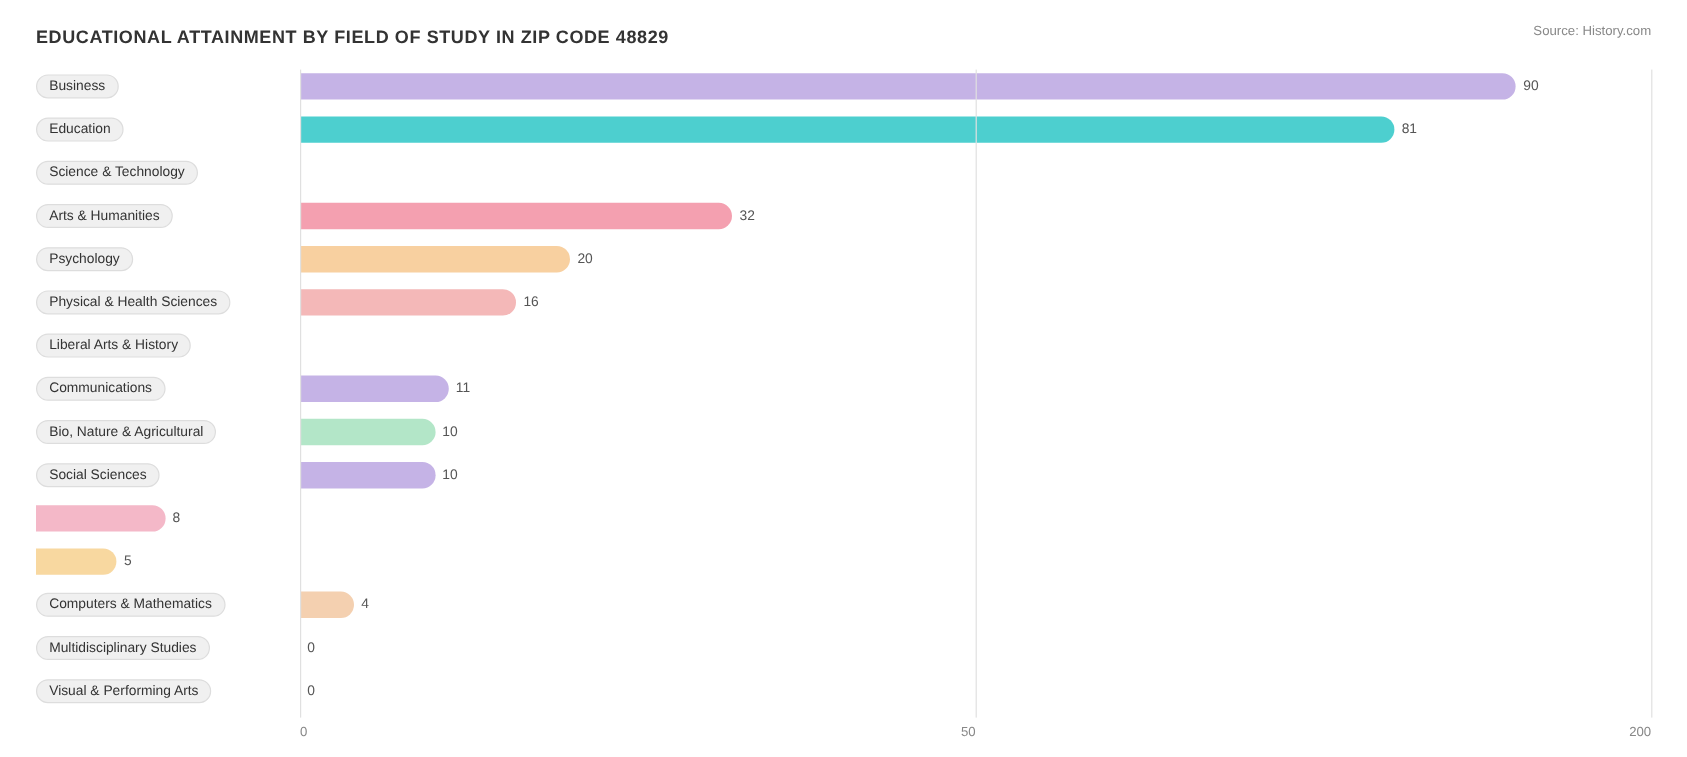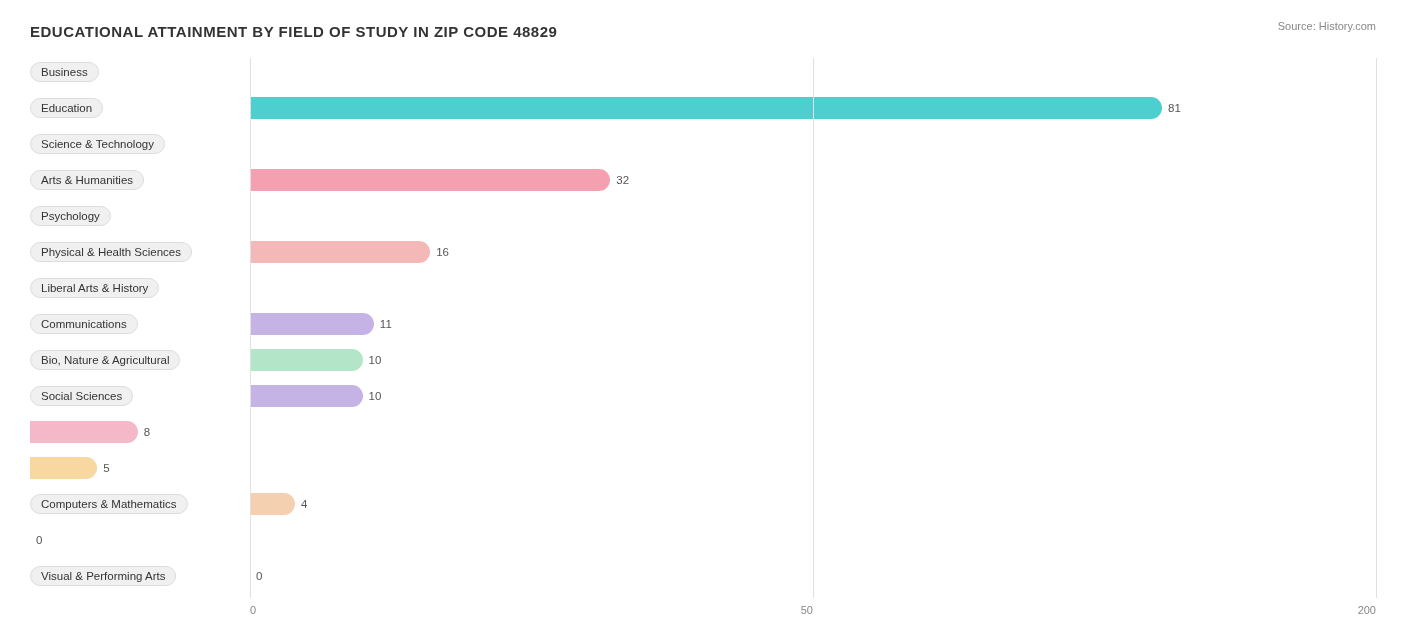"90" div.bar-container { html: none -> <div> <div></div> <span>90</span> </div> }
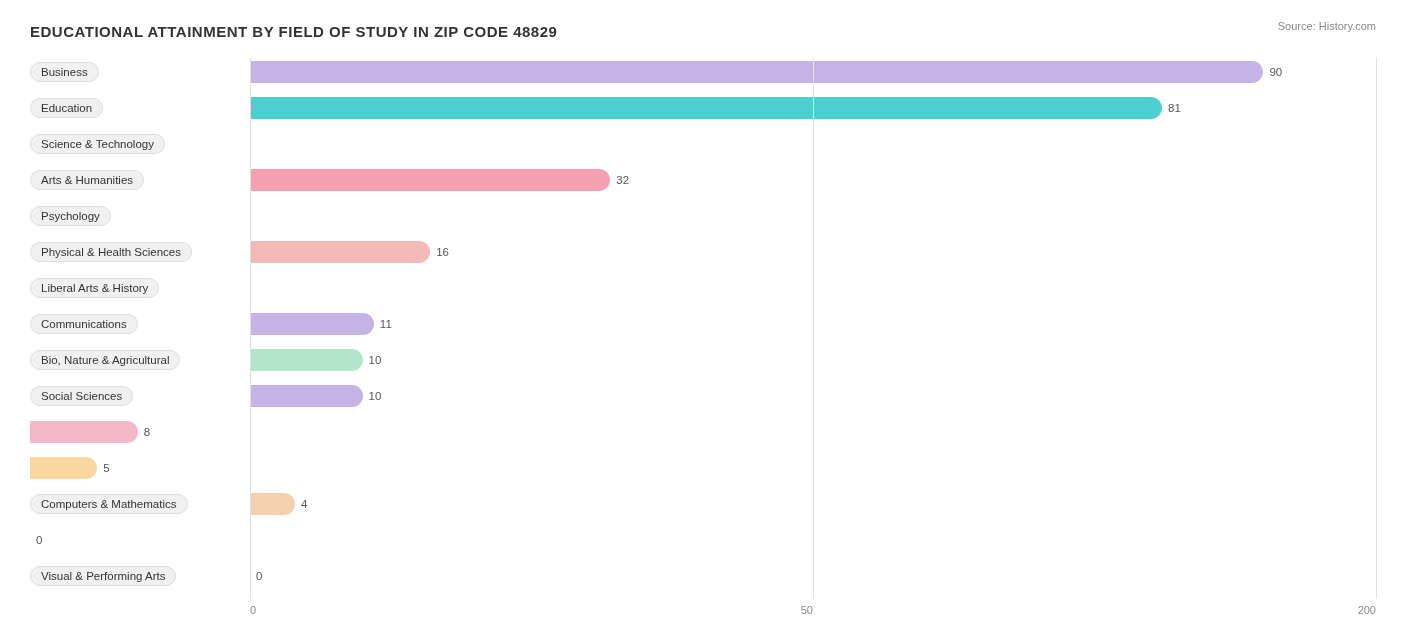"20" div.bar-container { html: none -> <div> <div></div> <span>20</span> </div> }
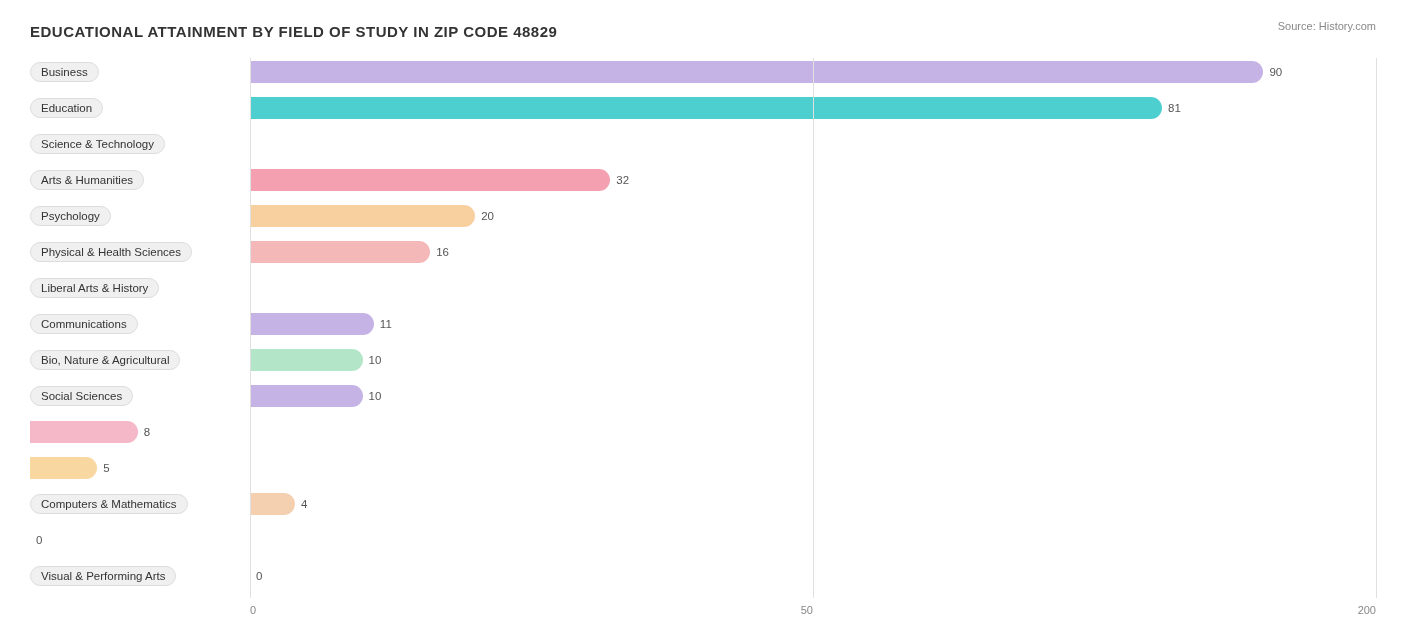"Multidisciplinary Studies" div.bar-label-wrap { html: none -> <div> <span>Multidisciplinary Studies</span> </div> }
